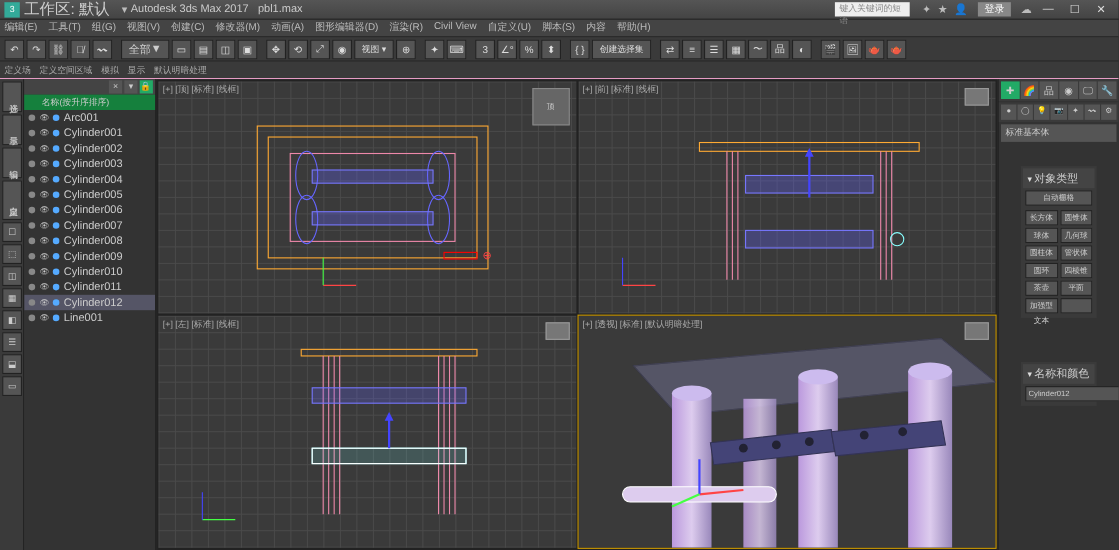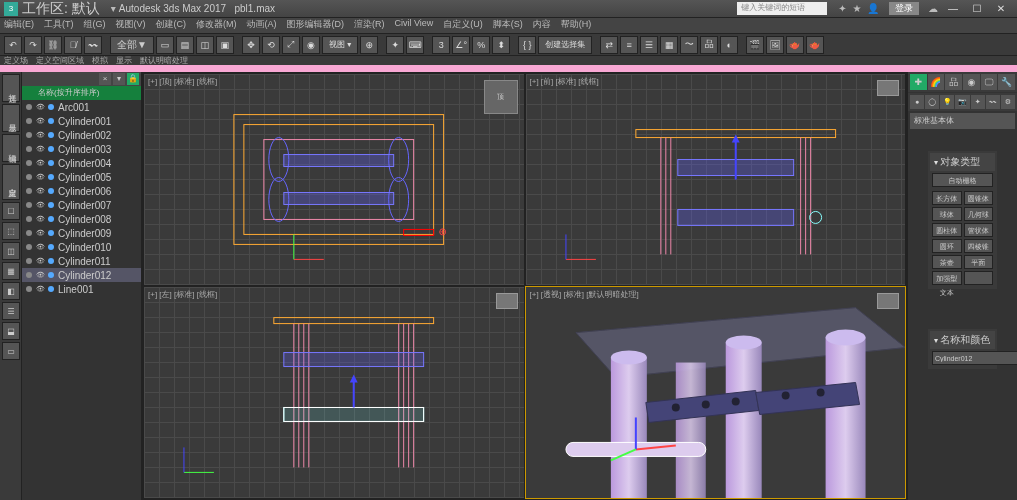"键入关键词的短语" .titlebar .search { width: 90px -> 68px }
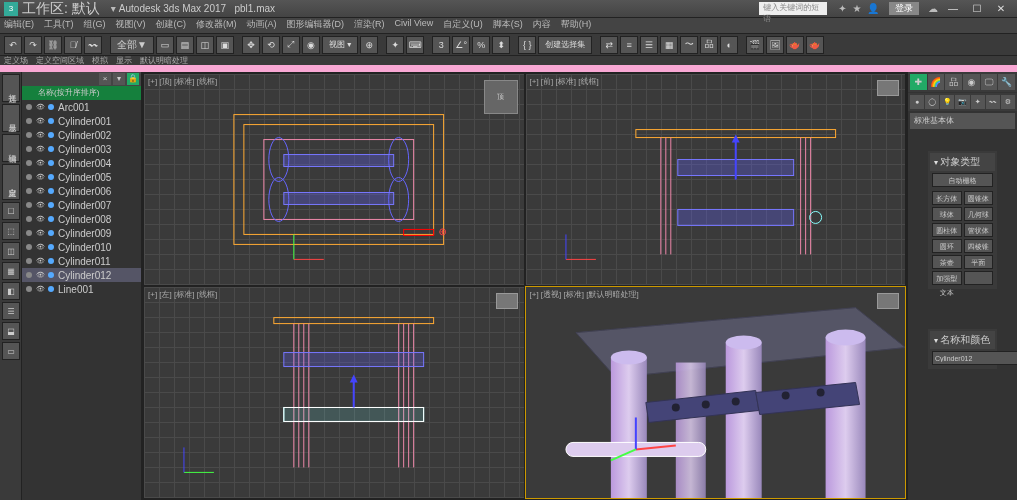"定义场" .subbar { border-bottom: 7px solid #f9a8d4 -> 1px solid #f9a8d4 }
